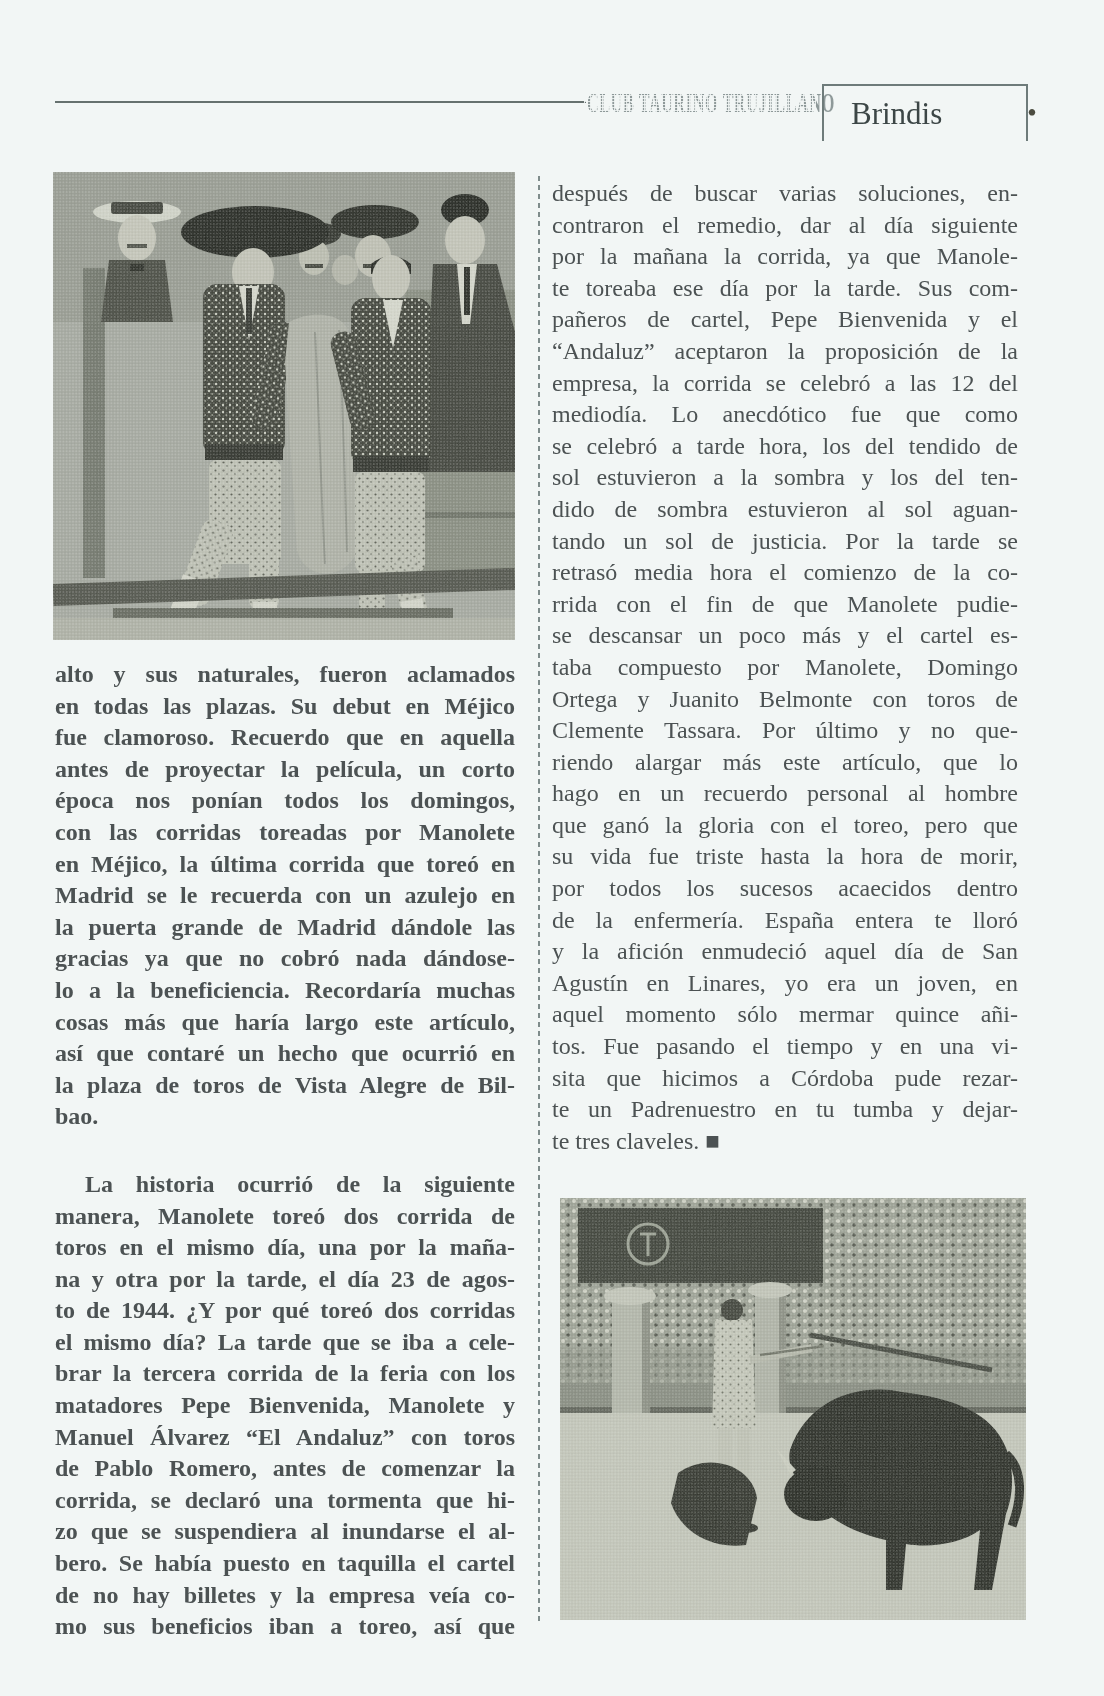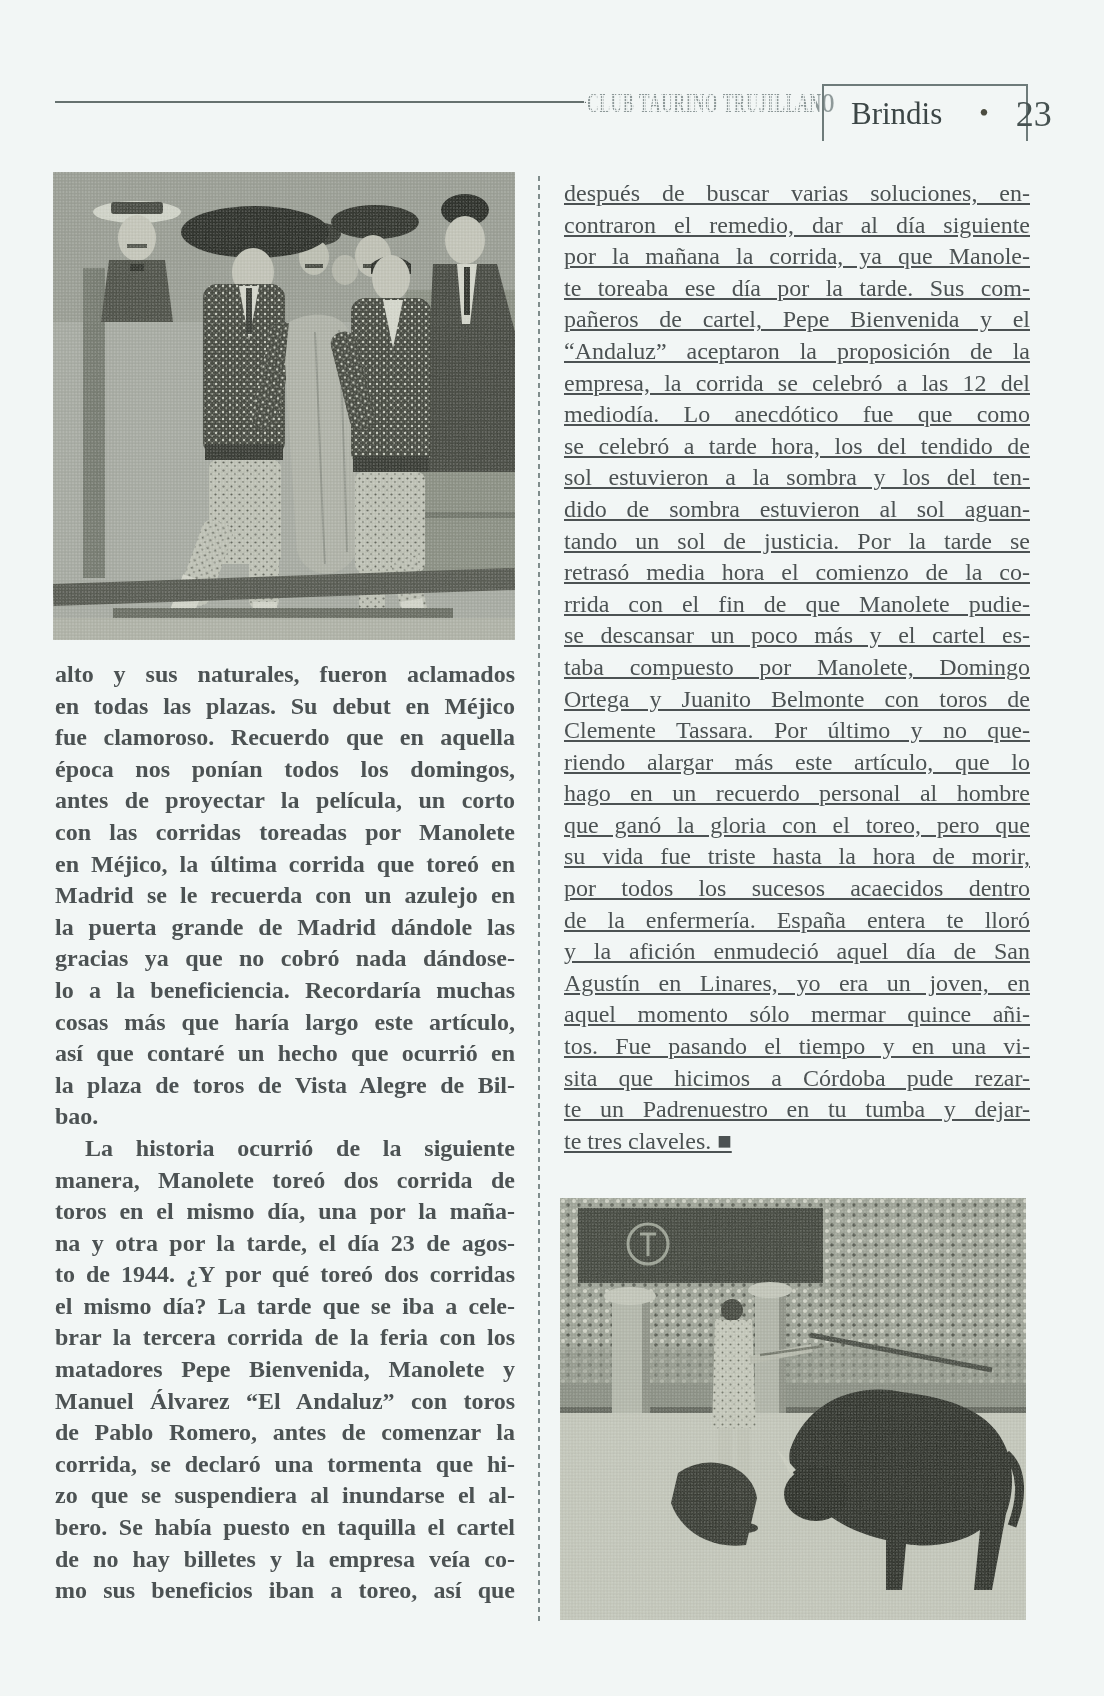"Brindis" .header-box { gap: none -> 48px }
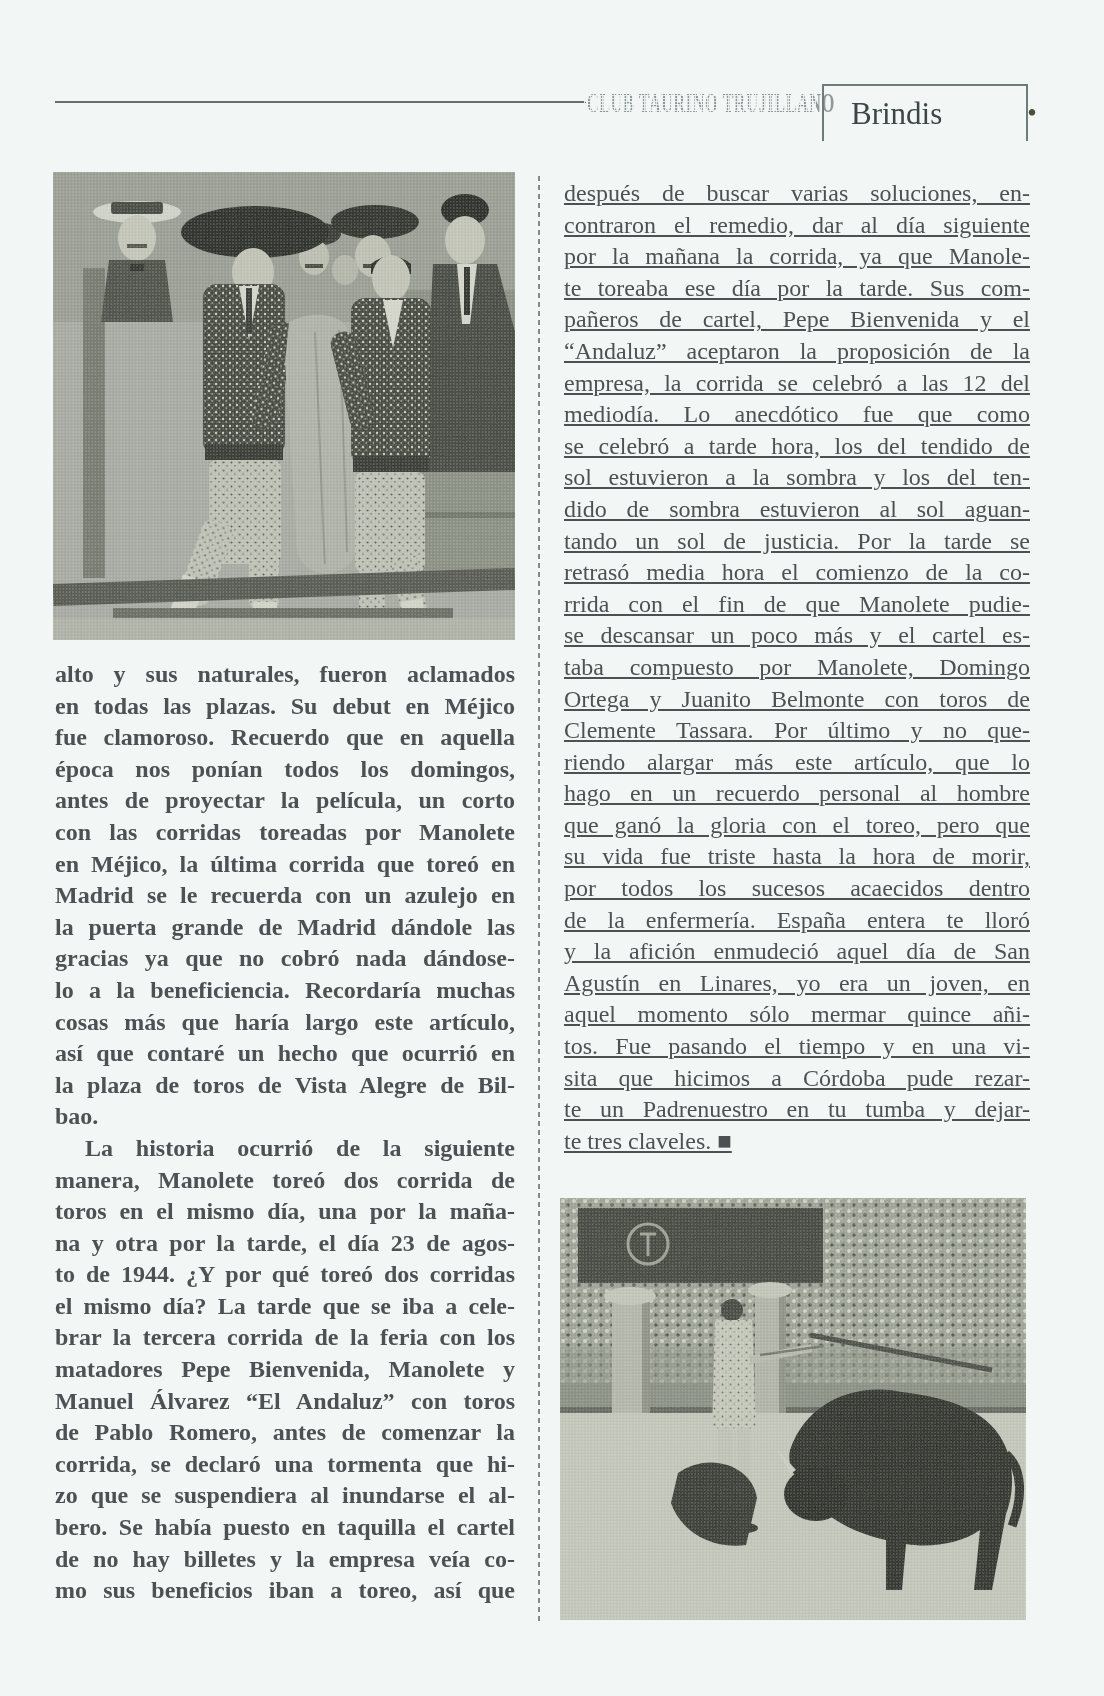"después de buscar varias soluciones," .col-right { left: 564px -> 552px; text-decoration: underline -> none }
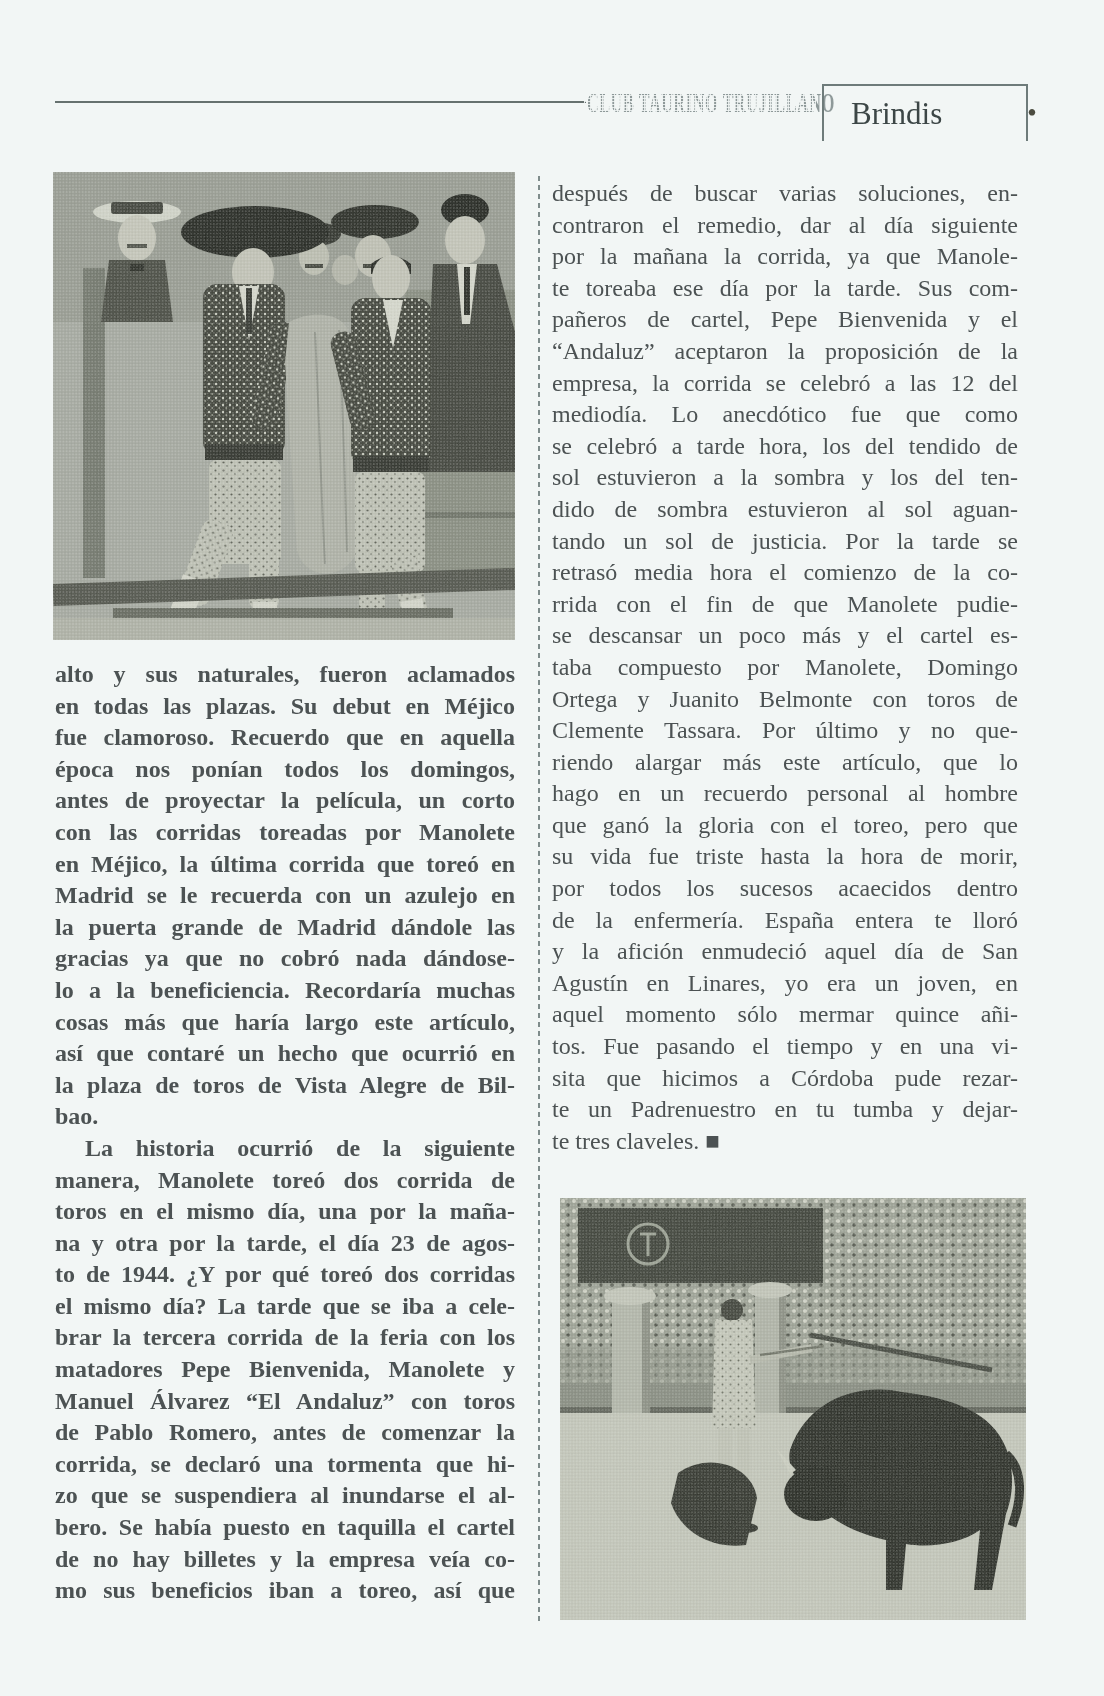"época nos ponían todos los" div.bodyline { order: before "antes de proyectar la película," -> after "antes de proyectar la película," }
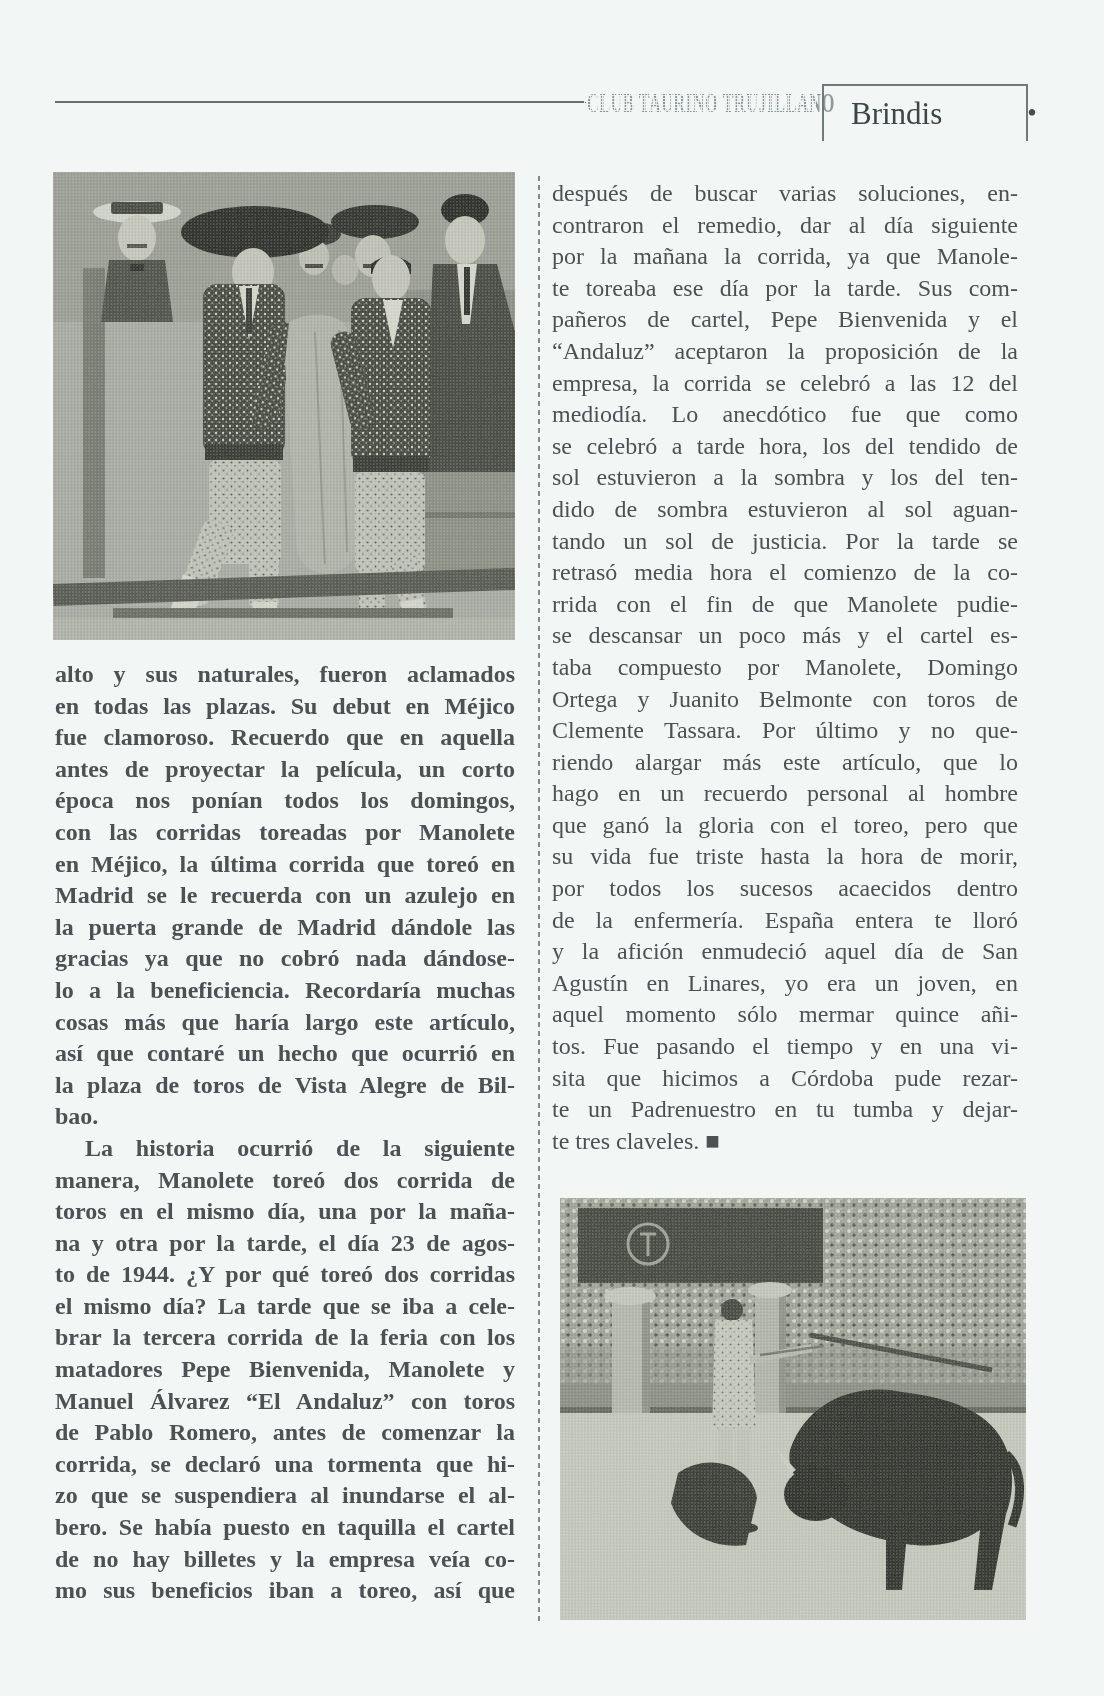"La historia ocurrió de la" .bodyline.para-start { margin-top: none -> 36px }
